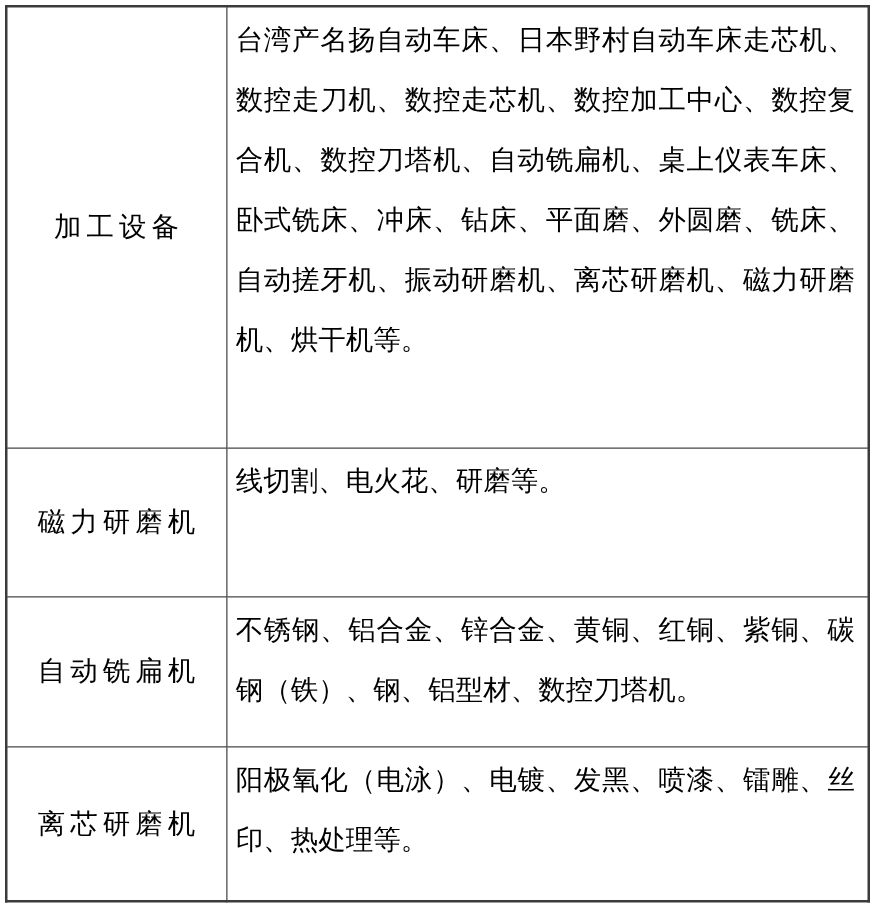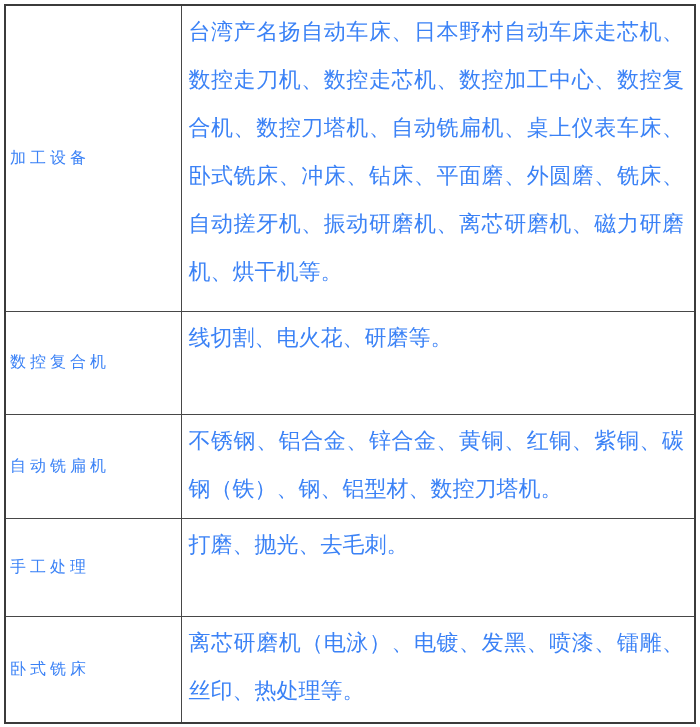"台湾产名扬自动车床、日本野村自动车床走芯机、数控走刀机、数控走芯机、数控加工中心" .spec-table td, .spec-table th { color: #3b82f6 -> #000000 }
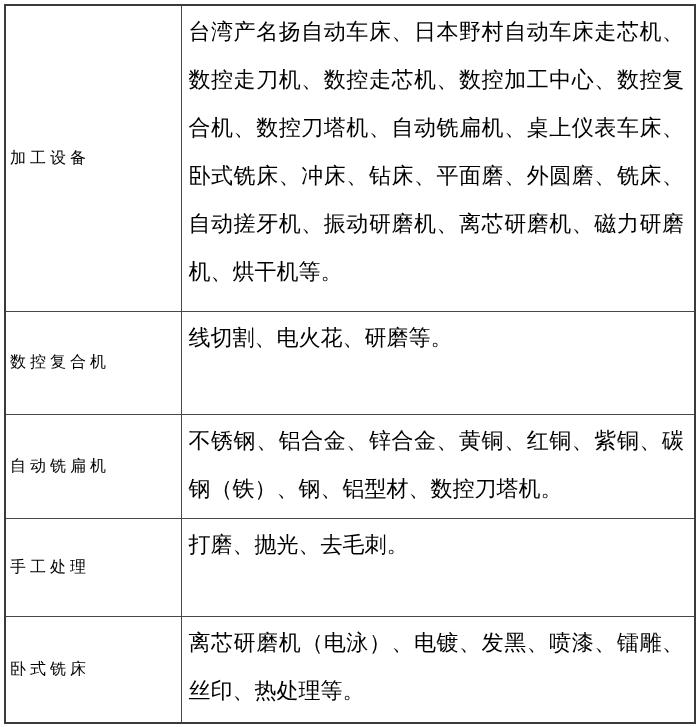"加工设备" .label-cell { font-size: 16px -> 22px; text-align: left -> center }
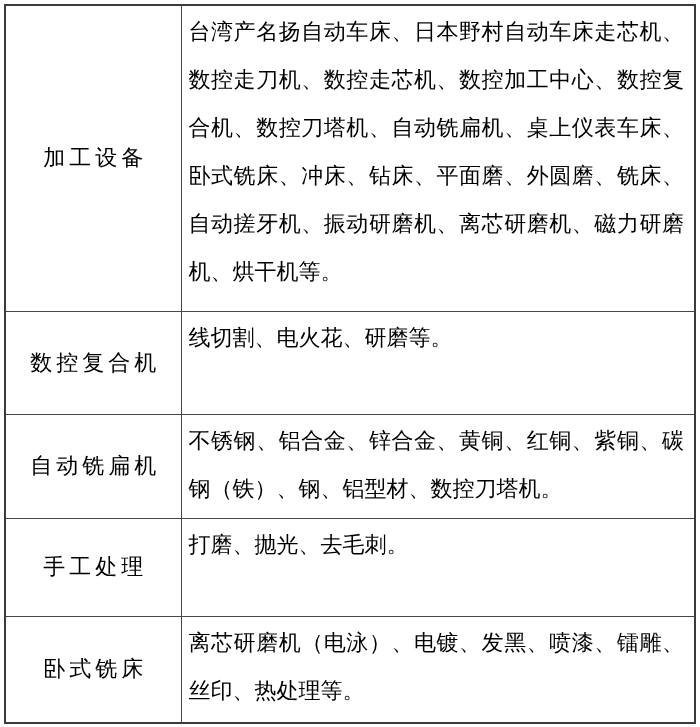"数控复合机" th.label-cell { text: 数控复合 -> 磁力研磨 }
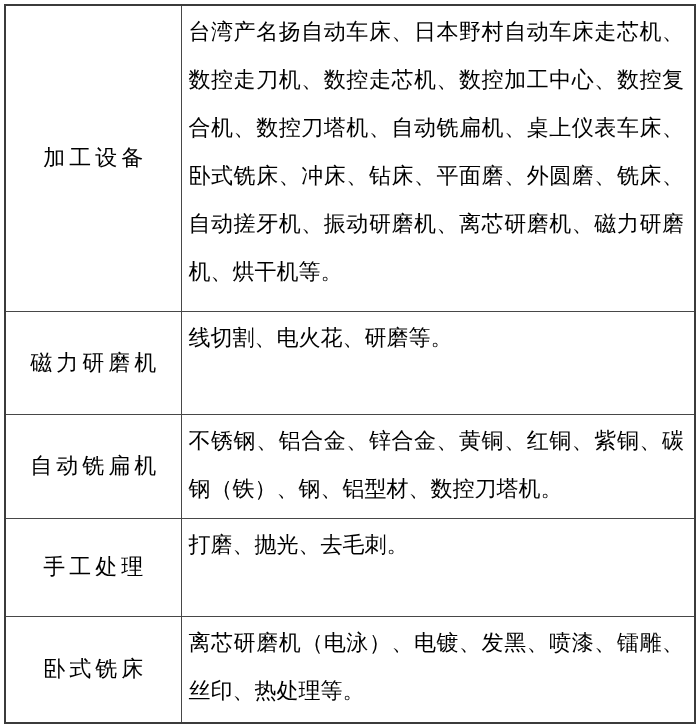"手工处理" tr.r4 { html: <tr> <th>手工处理</th> <td>打磨、抛光、去毛刺。</td> </tr> -> none }
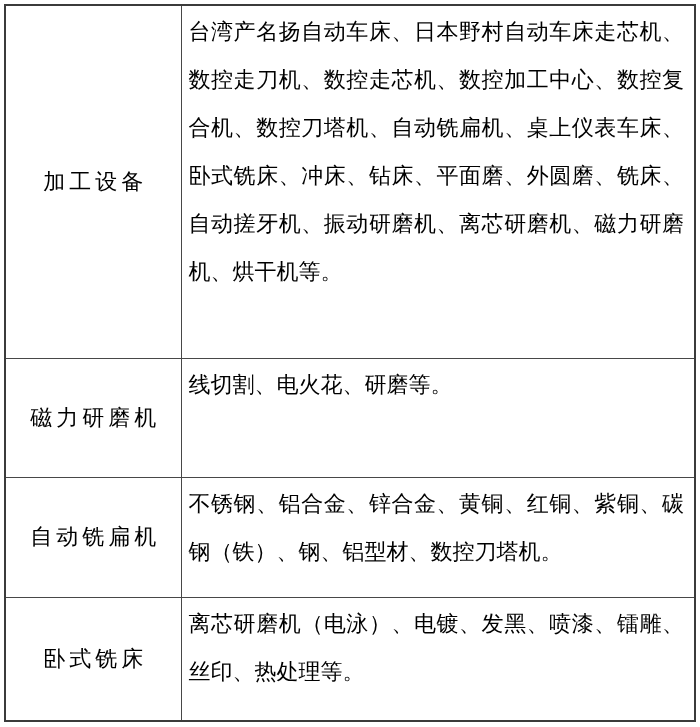"离芯研磨机（电泳）、电镀、发黑、喷漆、镭雕、丝印、热处理等。" td.content-cell { text: 离芯研磨机 -> 阳极氧化 }
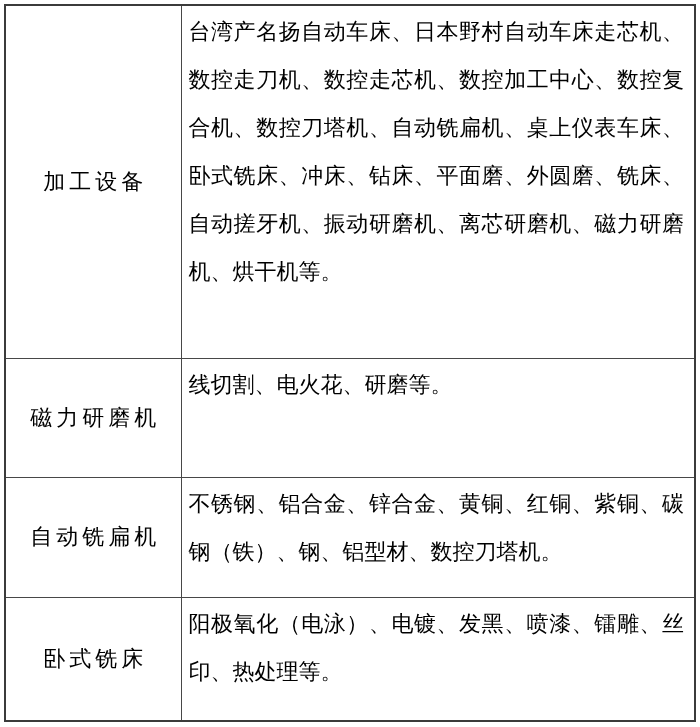"卧式铣床" th.label-cell { text: 卧式铣床 -> 离芯研磨机 }
